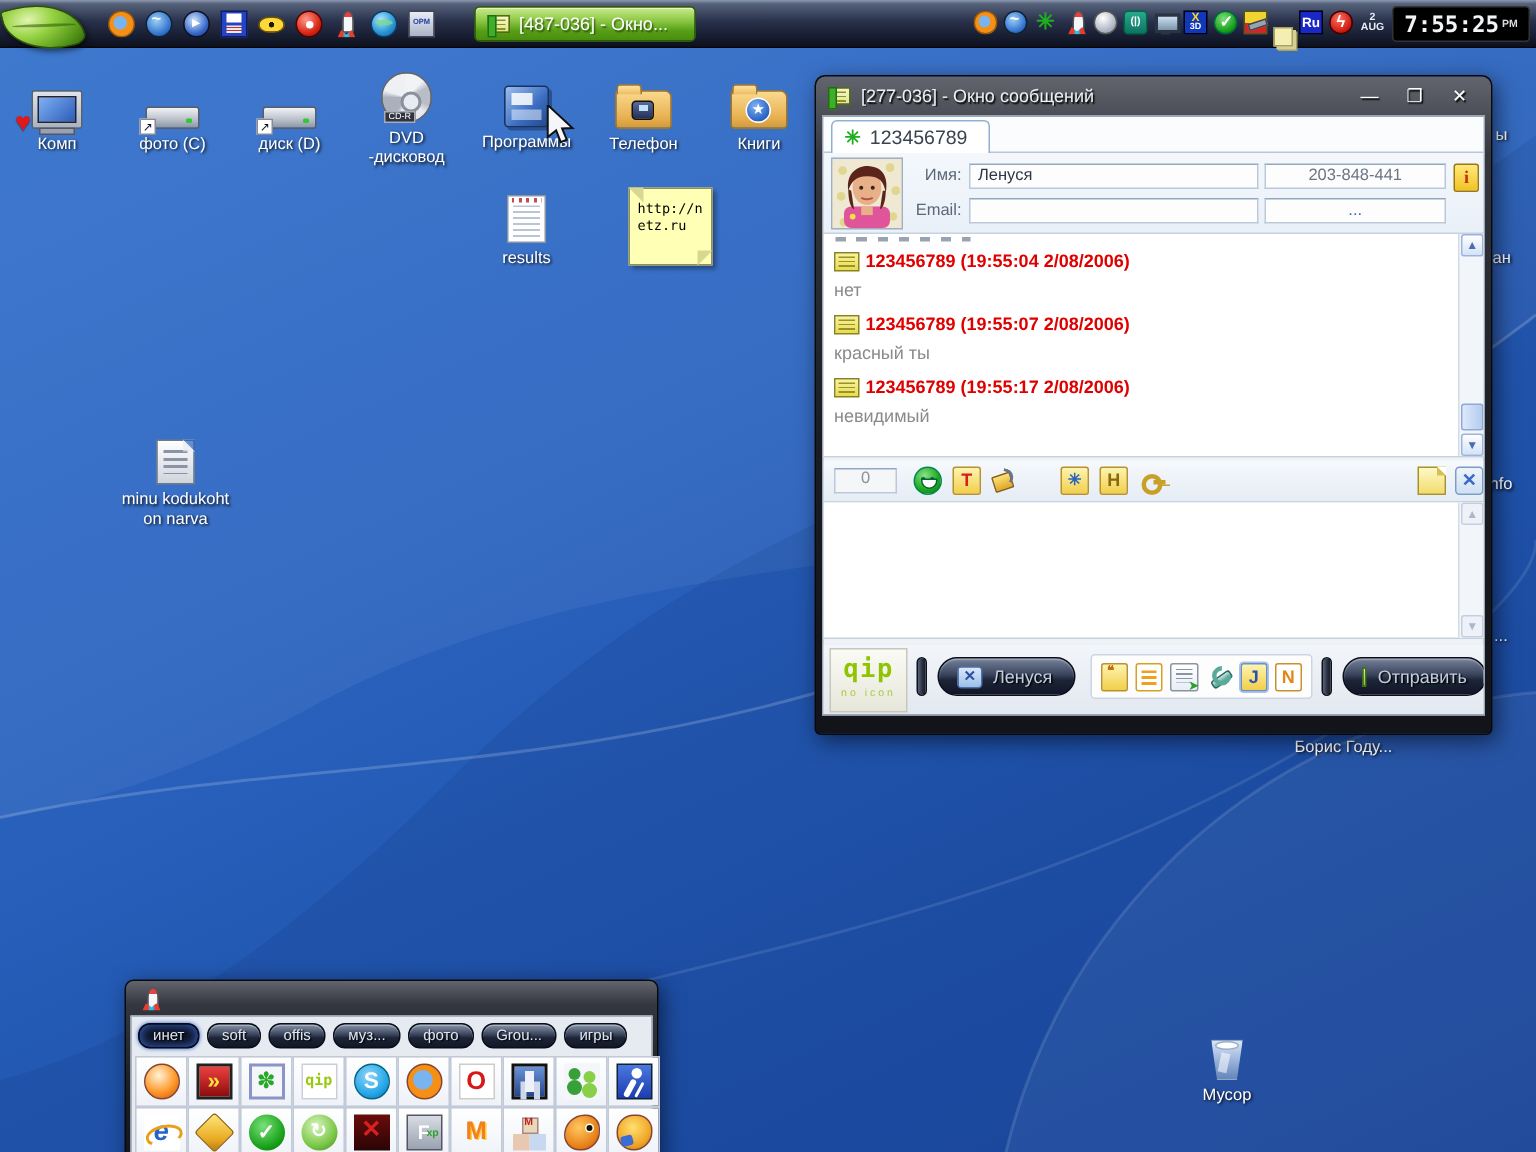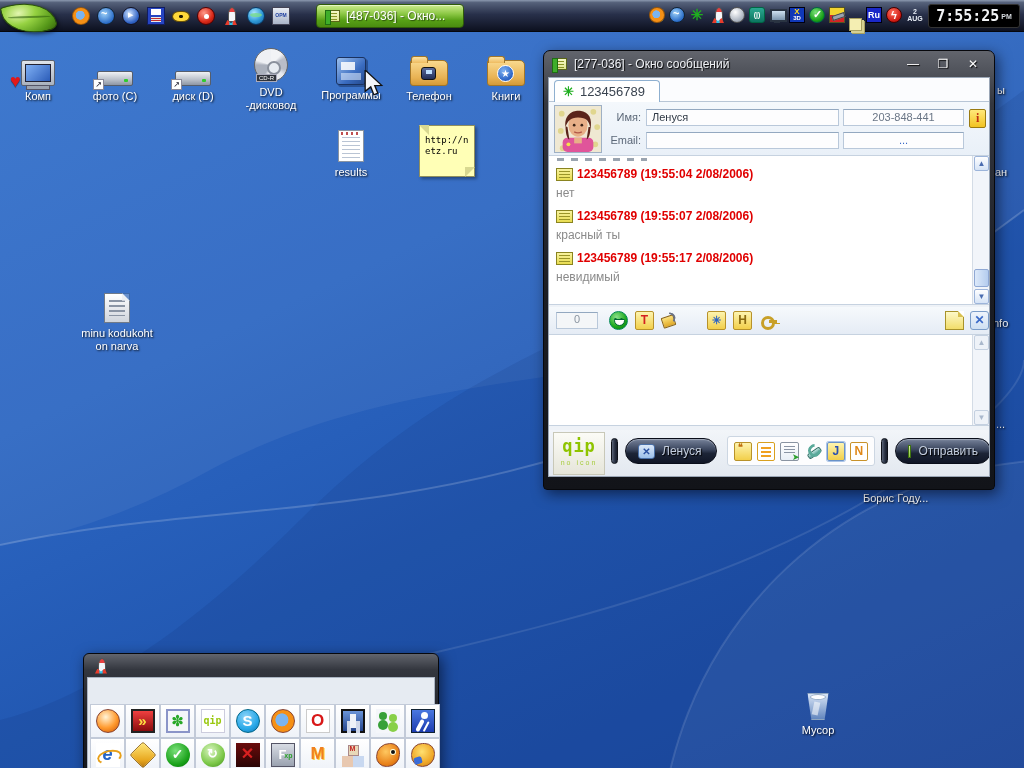"инет" div { html: none -> <div> <div>инет</div> <div>soft</div> <div>offis</div> <div>муз...</div> <div>фото</div> <div>Grou...</div> <div>игры</div> </div> }
